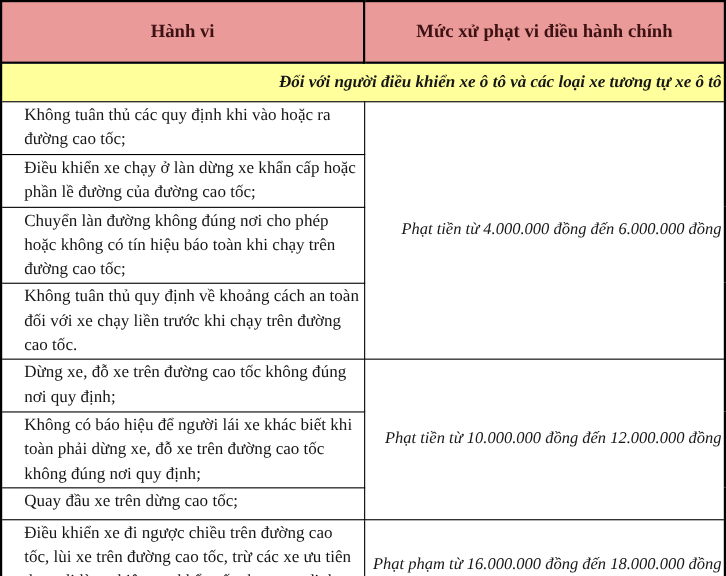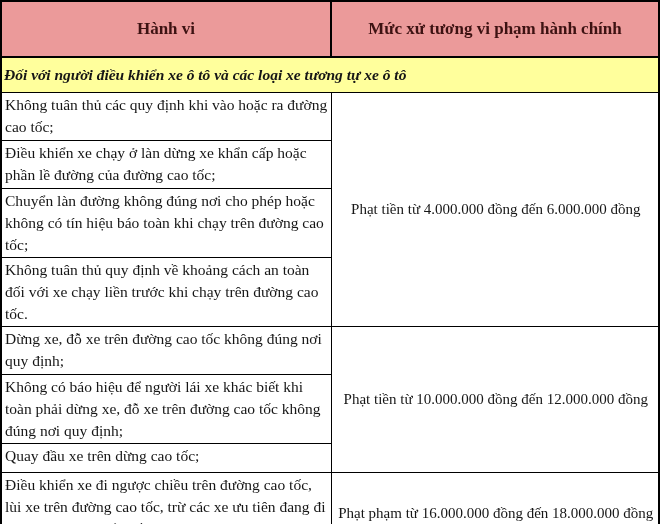"Mức xử tương vi phạm" th { text: tương vi phạm -> phạt vi điều }
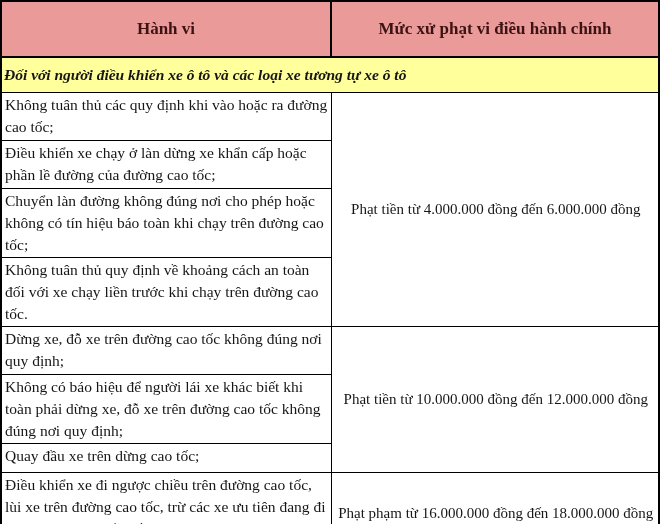"Đối với người điều khiển" tr.section td { text-align: left -> right }
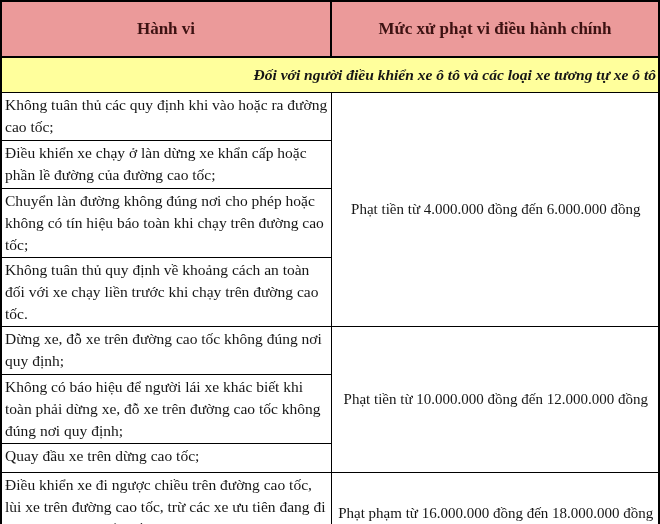"Không tuân thủ các quy" td.v { padding: 1px 2px 1px 3px -> 1px 2px 1px 20px }
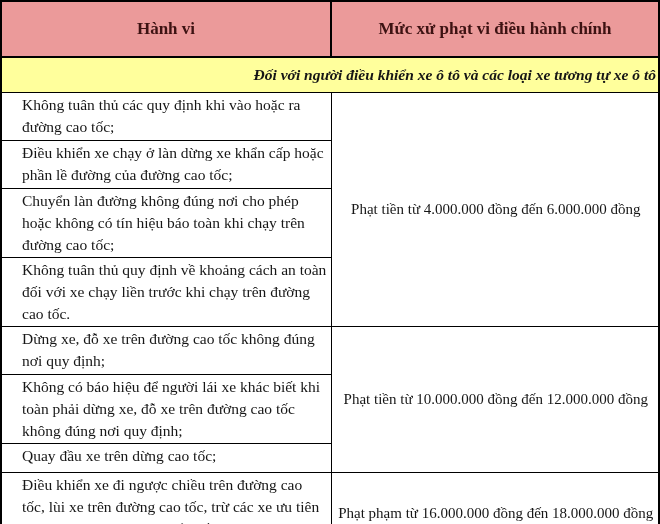"Phạt tiền từ 4.000.000 đồng" td.f { font-style: none -> italic; text-align: center -> right }
